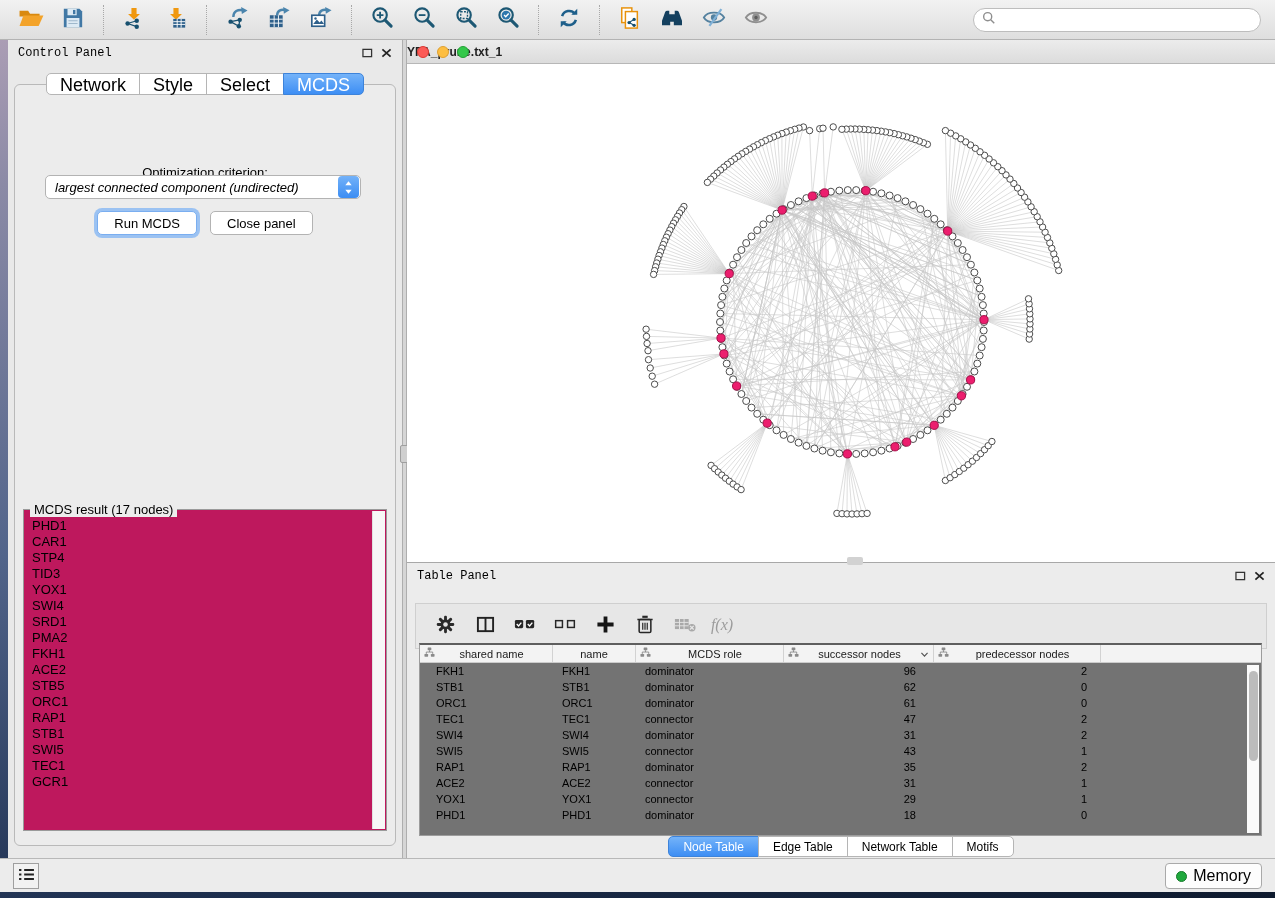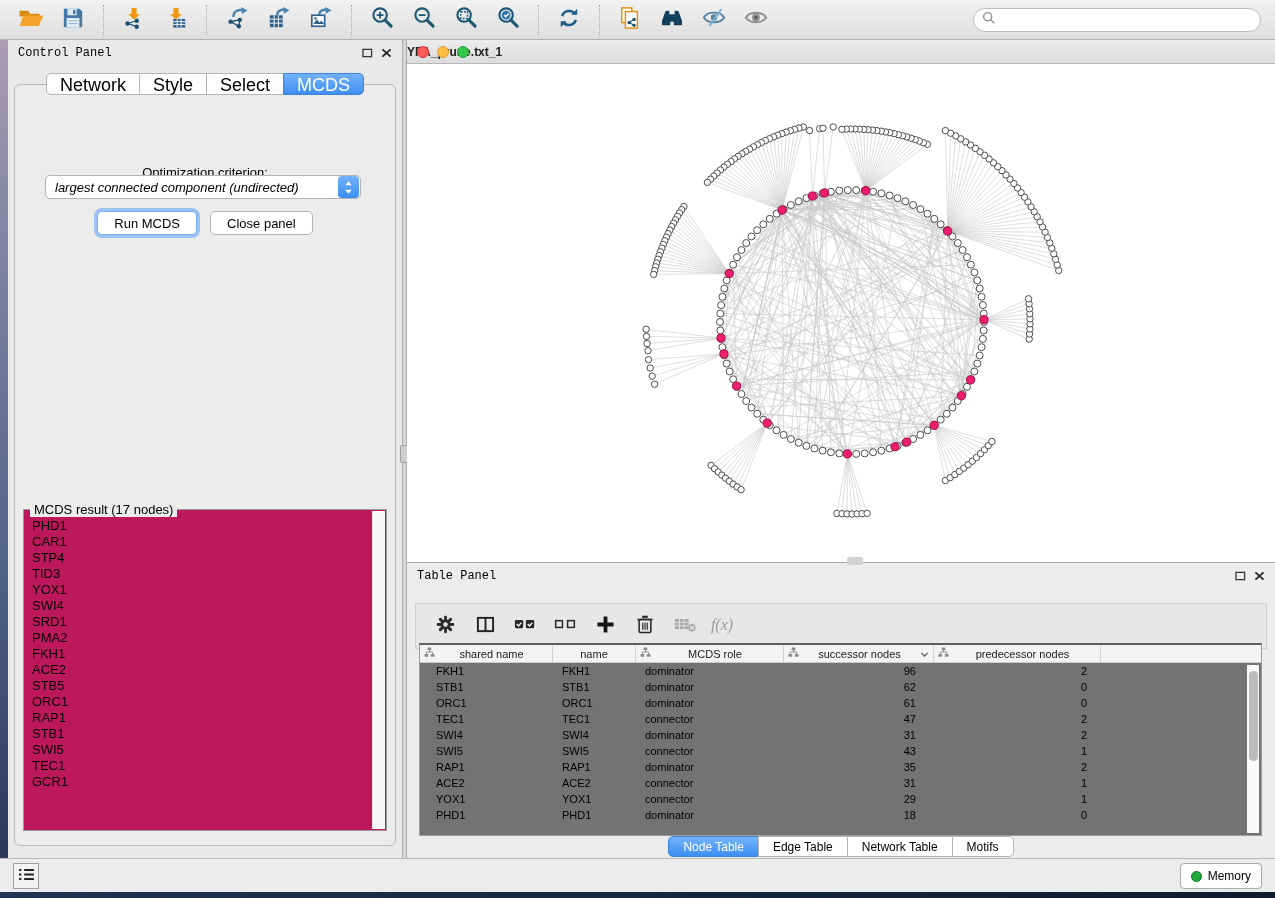"Memory" .membtn { font-size: 12px -> 16px }
